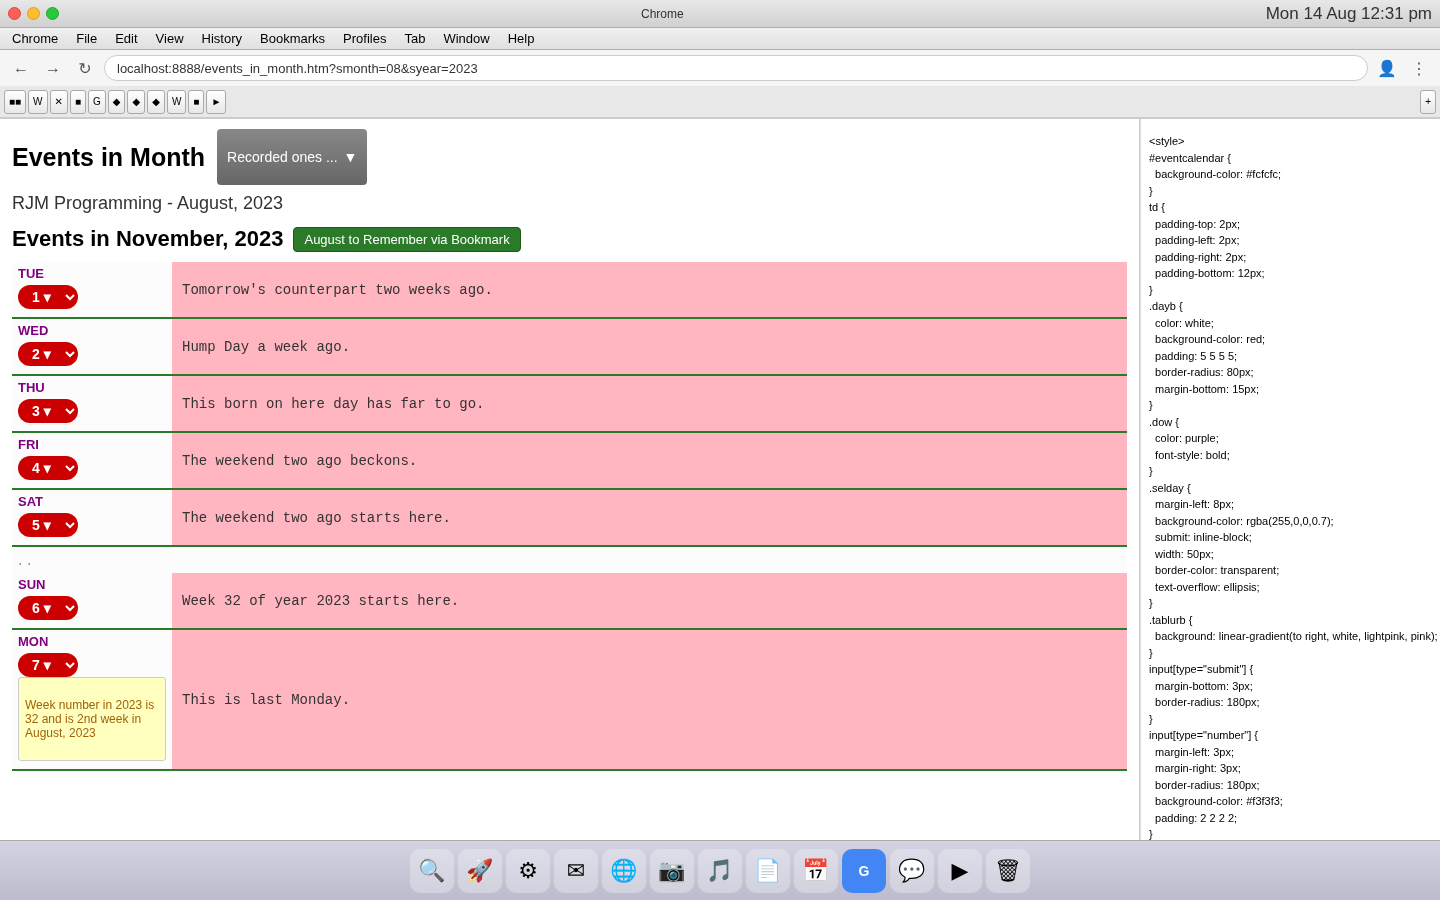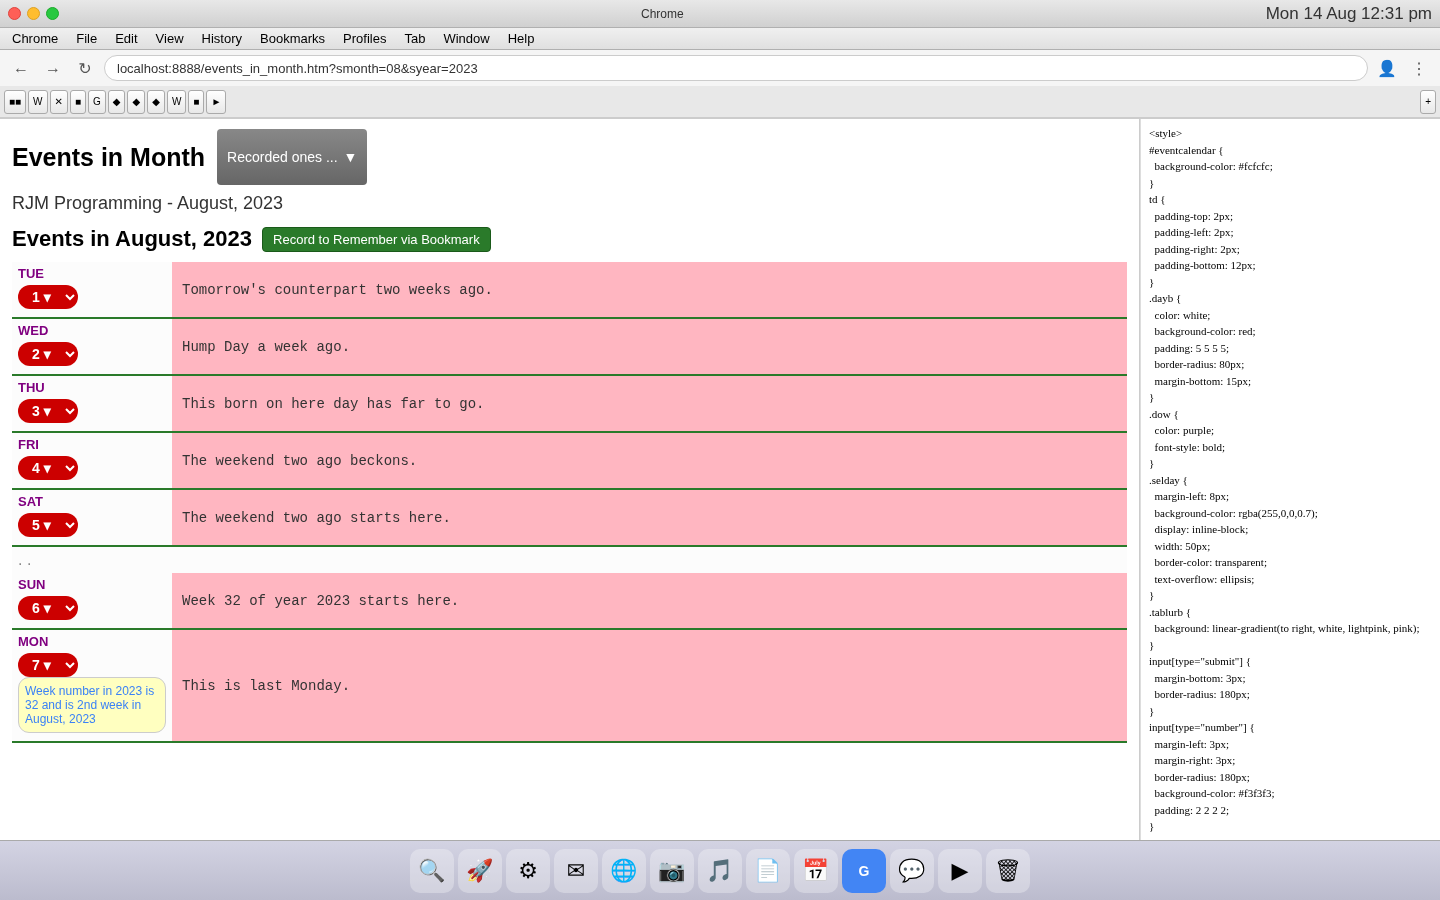"<style>" .code-block { font-family: Liberation Serif, serif -> Liberation Sans, sans-serif; padding: 6px 8px -> 14px 8px }
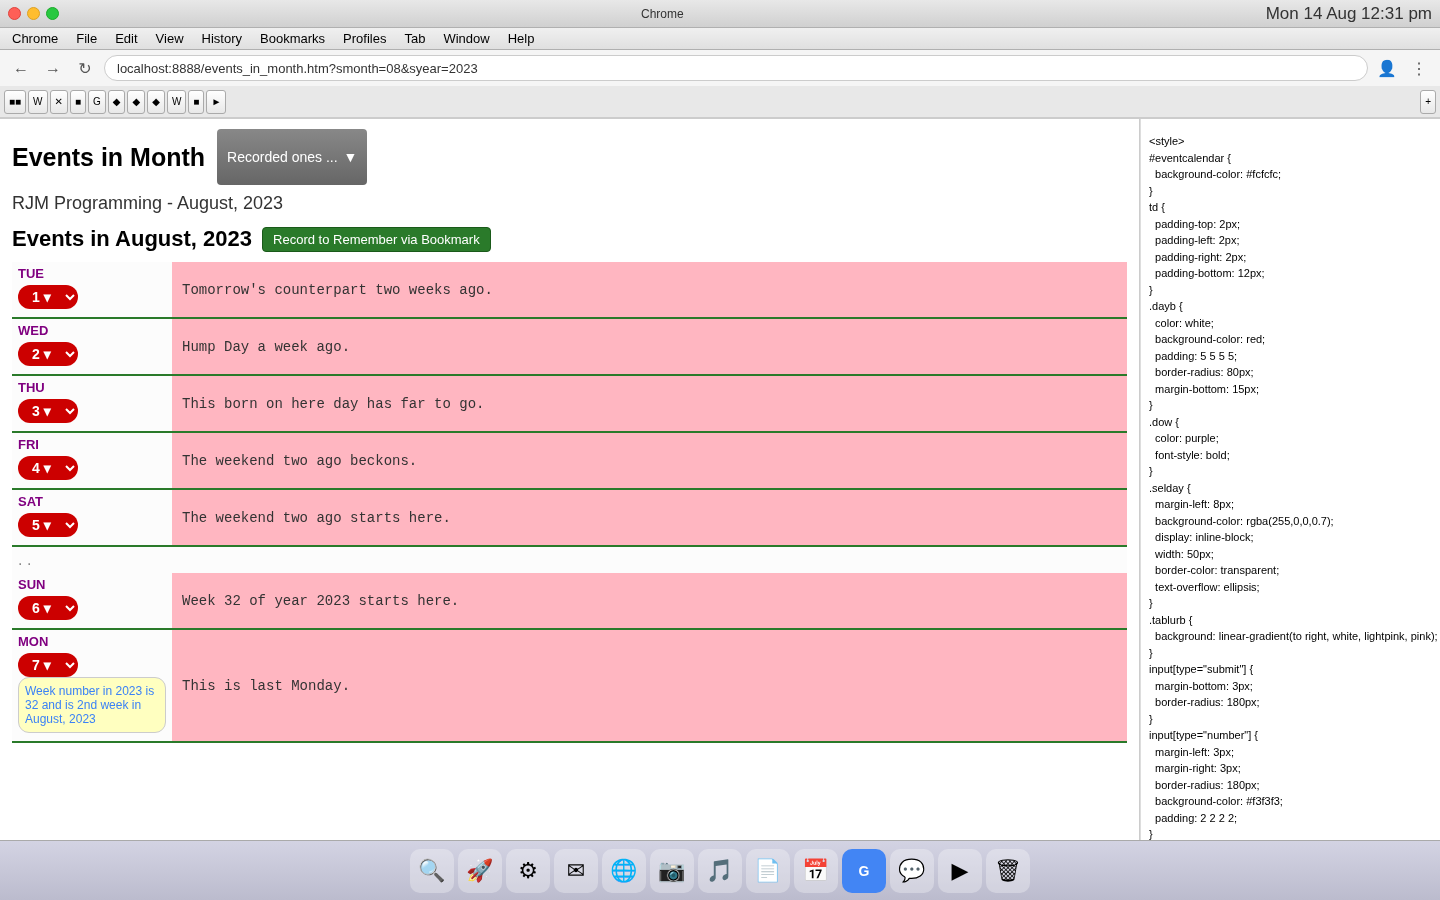"Events in August, 2023" h2.section-title { text: August -> November }
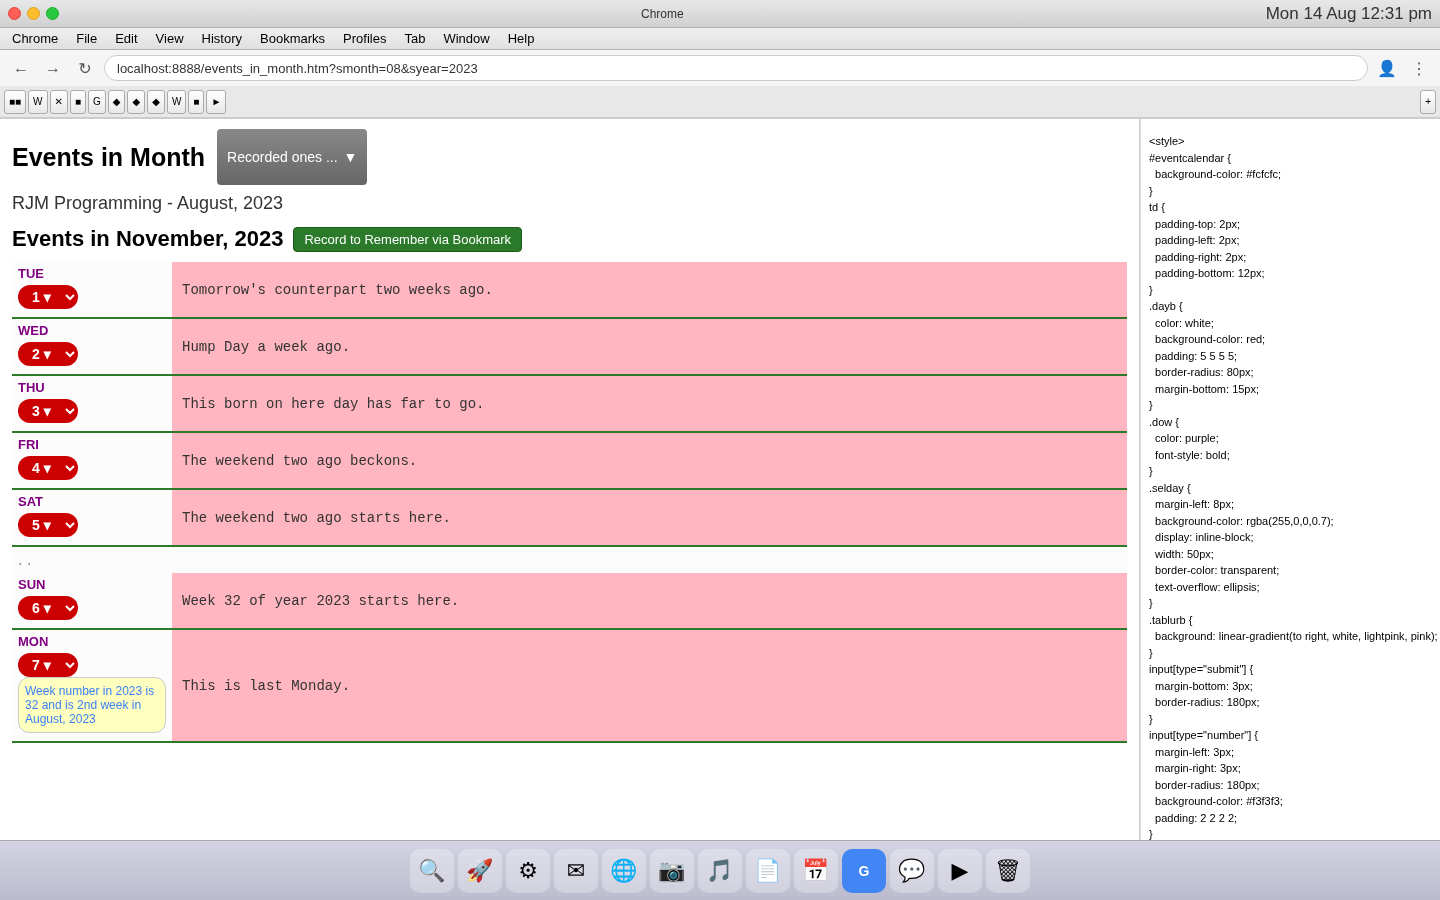"Record to Remember via Bookmark" button.bookmark-btn { text: Record -> August }
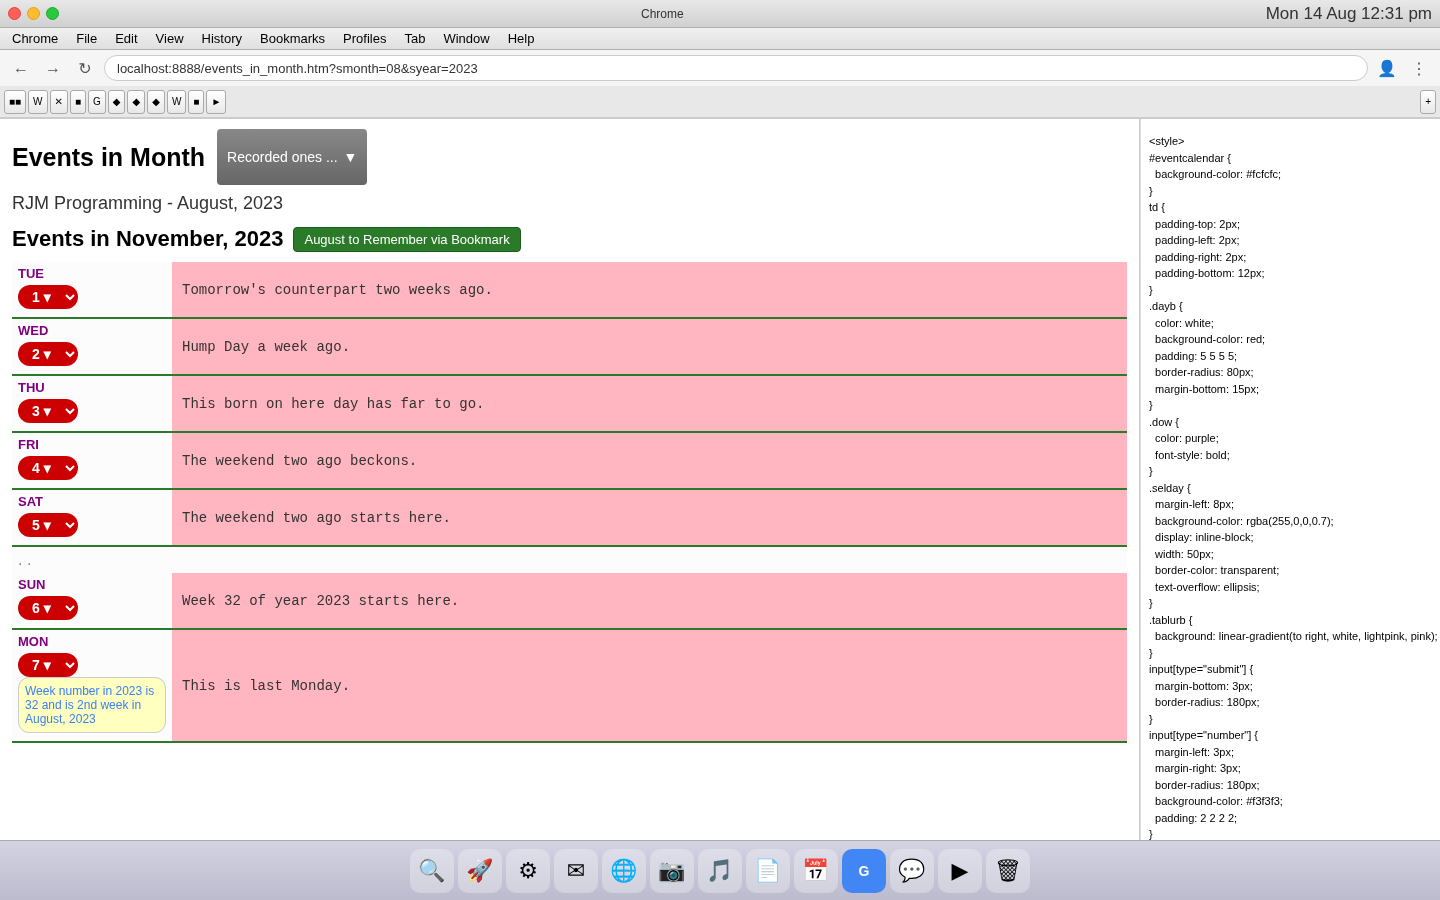"display: inline-block;" div.code-line { text: display -> submit }
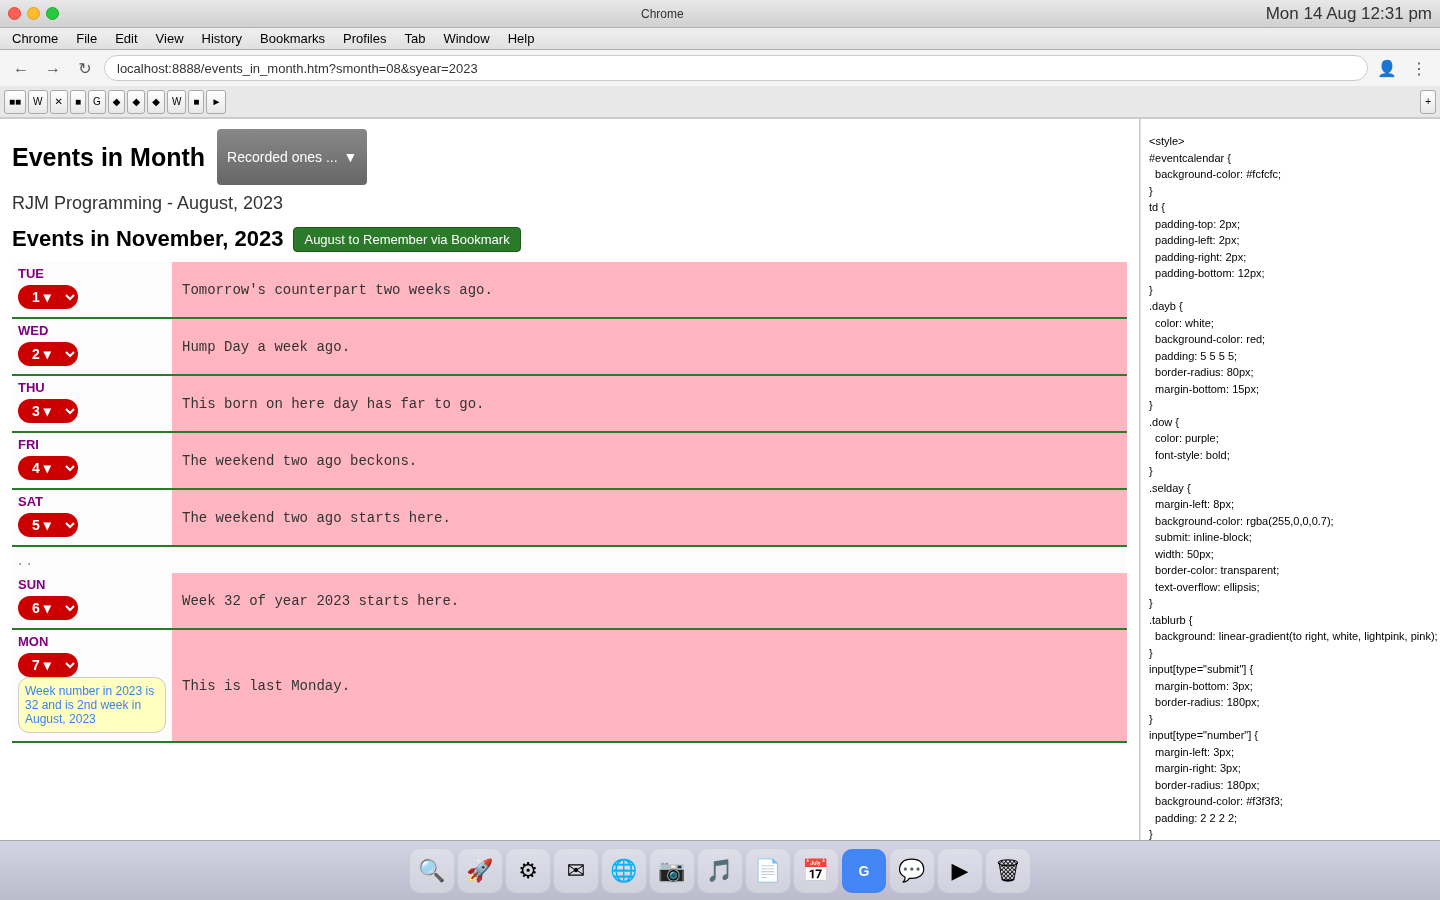"Week number in 2023 is" .tooltip { border-radius: 11px -> 3px; color: #3b82f6 -> #a16207; padding: 6px 6px -> 20px 6px }
